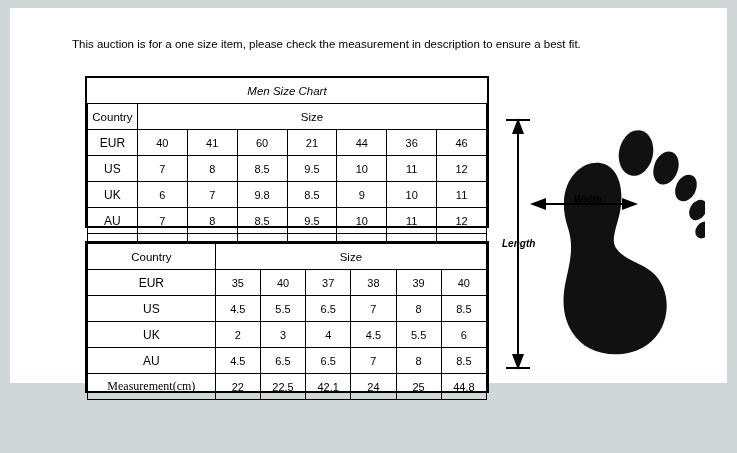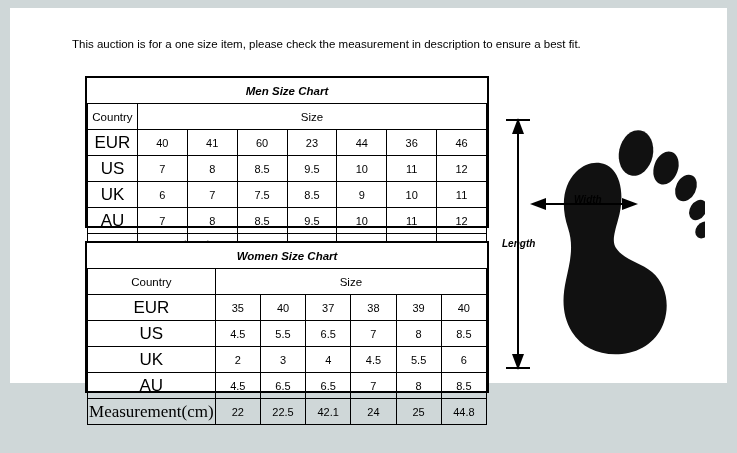"Men Size Chart" table.size-table td.title { font-weight: bold -> normal }
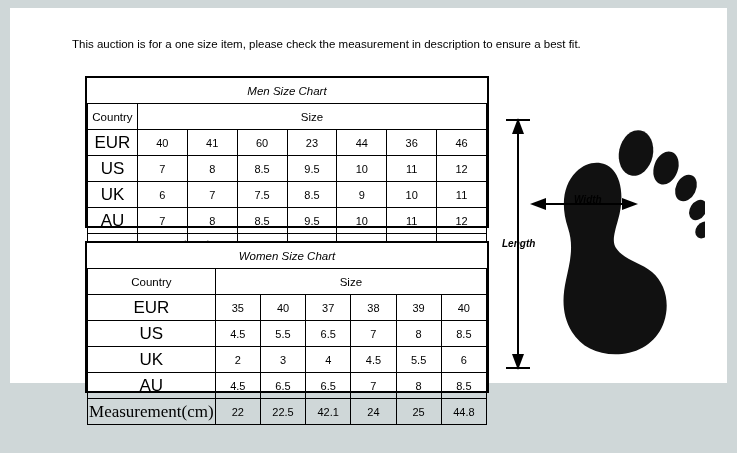"EUR" table.size-table td.rowlabel { font-size: 17px -> 12px }
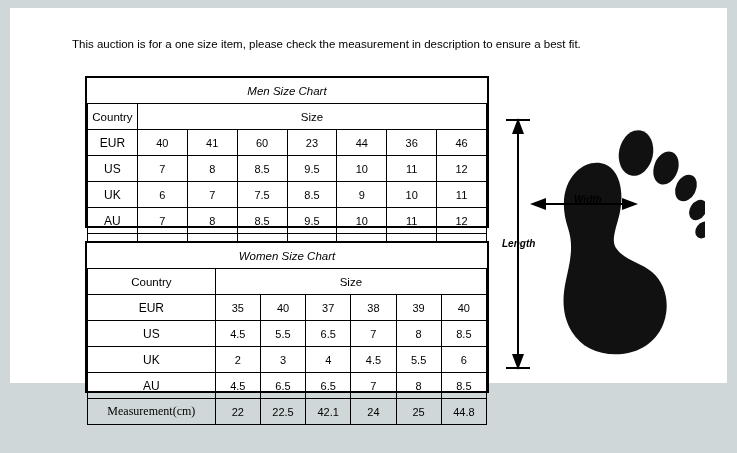"23" td { text: 23 -> 21 }
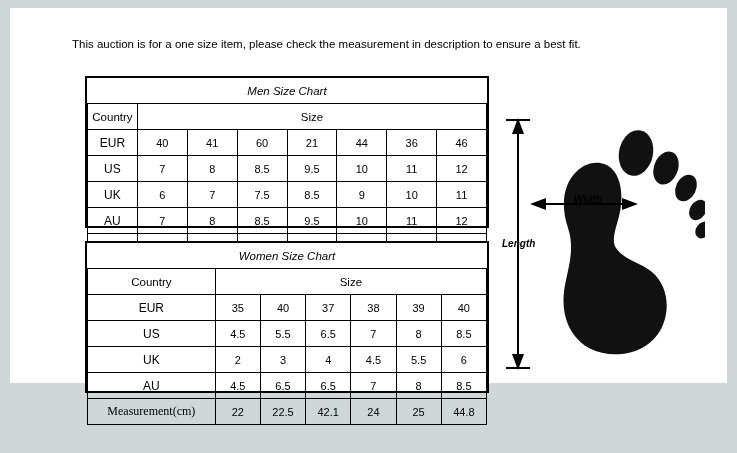"7.5" td { text: 7.5 -> 9.8 }
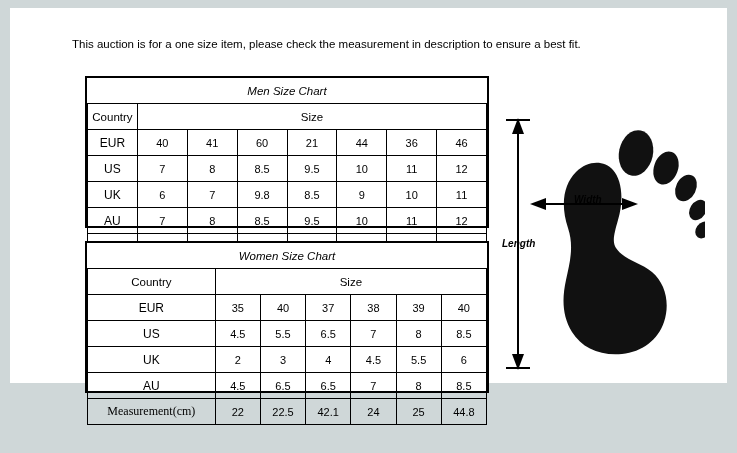"Women Size Chart" tr { html: <tr> <td>Women Size Chart</td> </tr> -> none }
